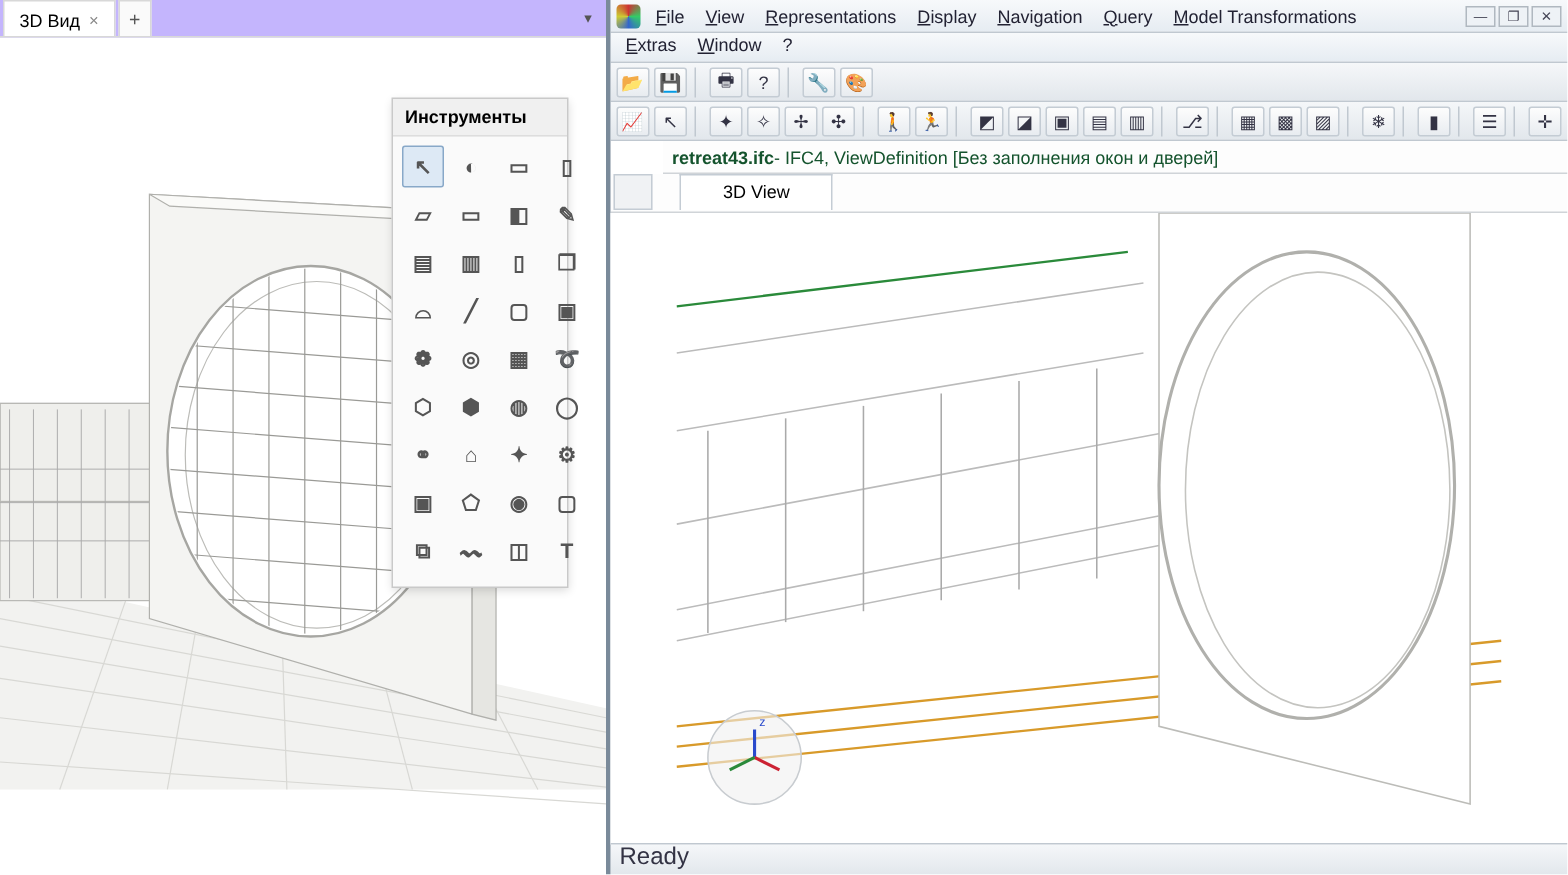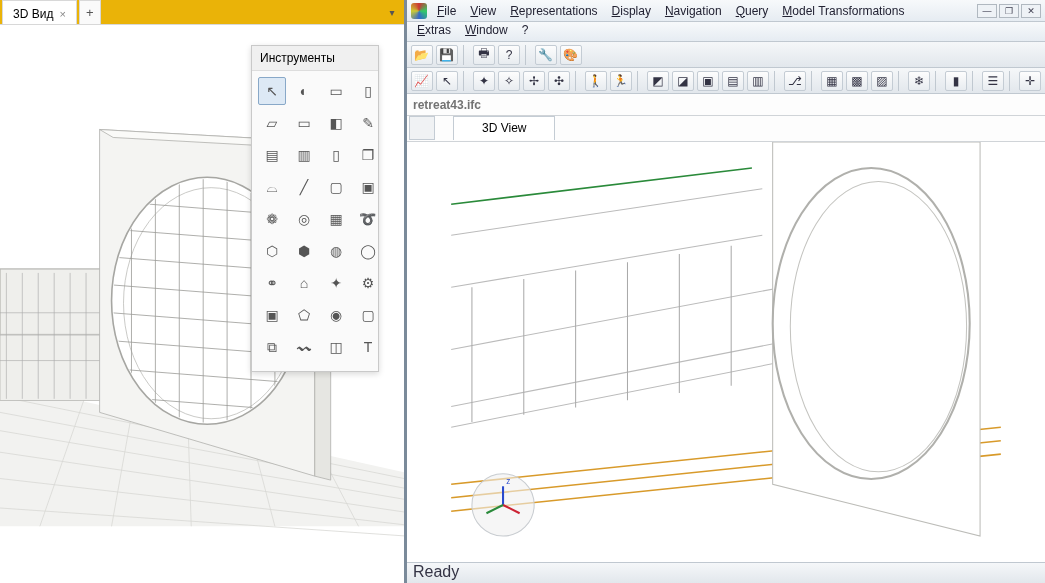"3D Вид" .tabbar { background: #eab308 -> #c4b5fd }
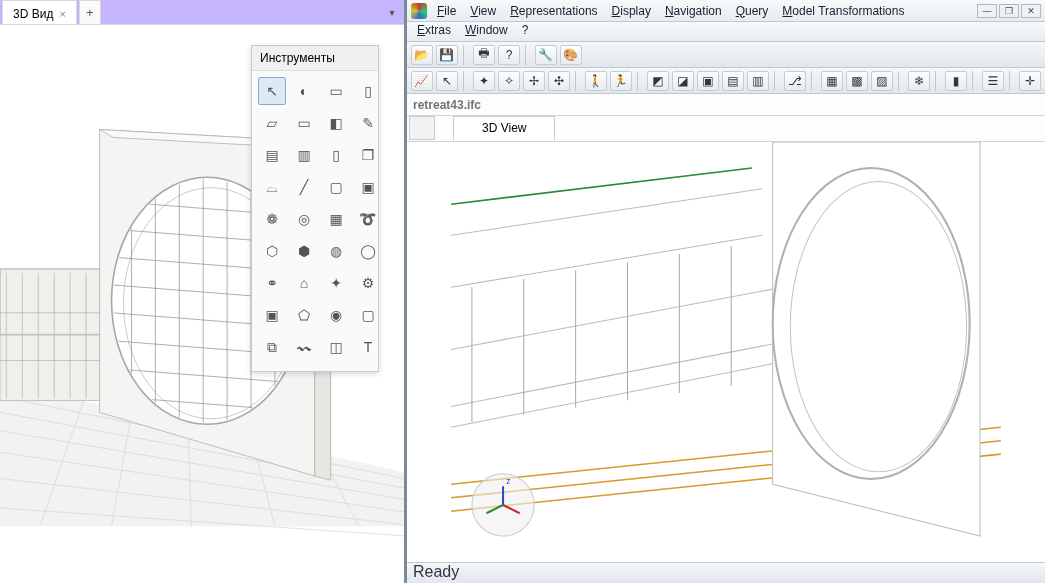"Инструменты" .palette { font-weight: none -> bold; top: 20px -> 40px; width: 128px -> 118px }
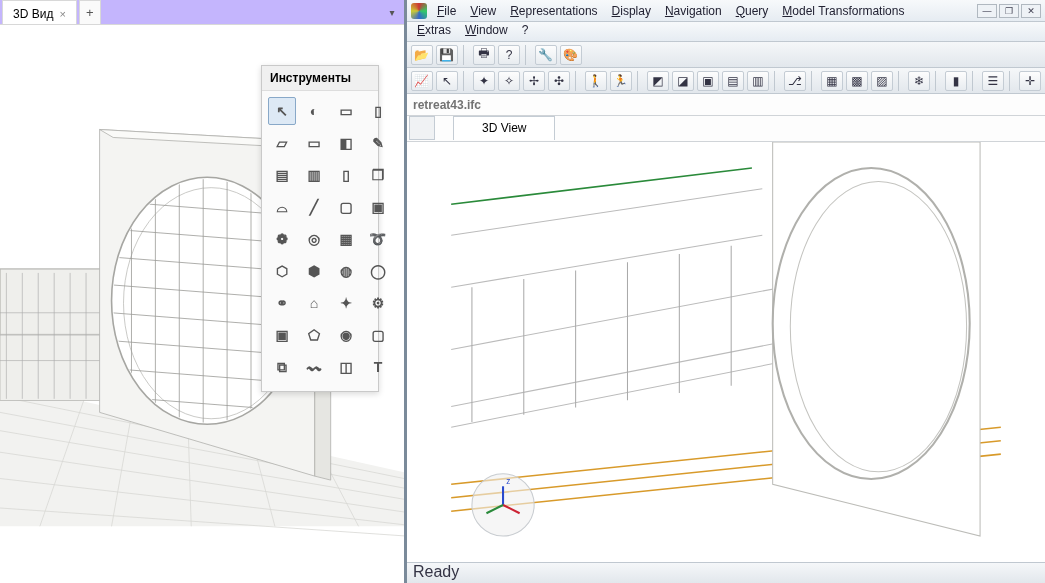"retreat43.ifc" .docinfo { color: #737373 -> #14532d; margin-left: none -> 35px }
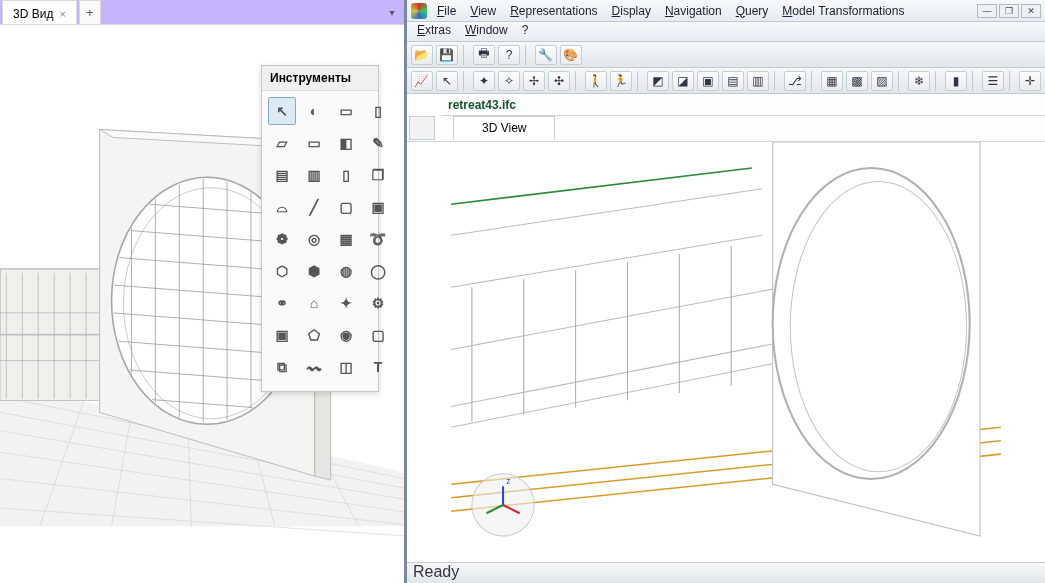"- IFC4, ViewDefinition [Без заполнения" span { html: none -> <span> - IFC4, ViewDefinition [Без заполнения окон и дверей]</span> }
